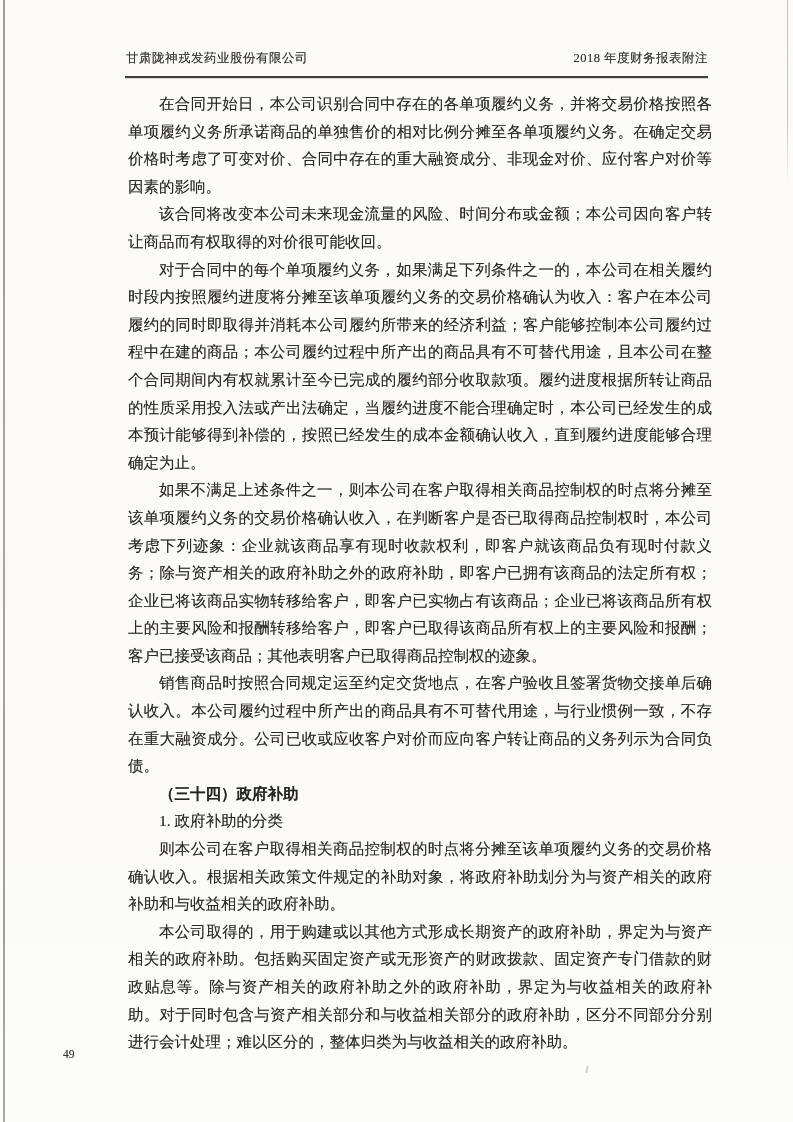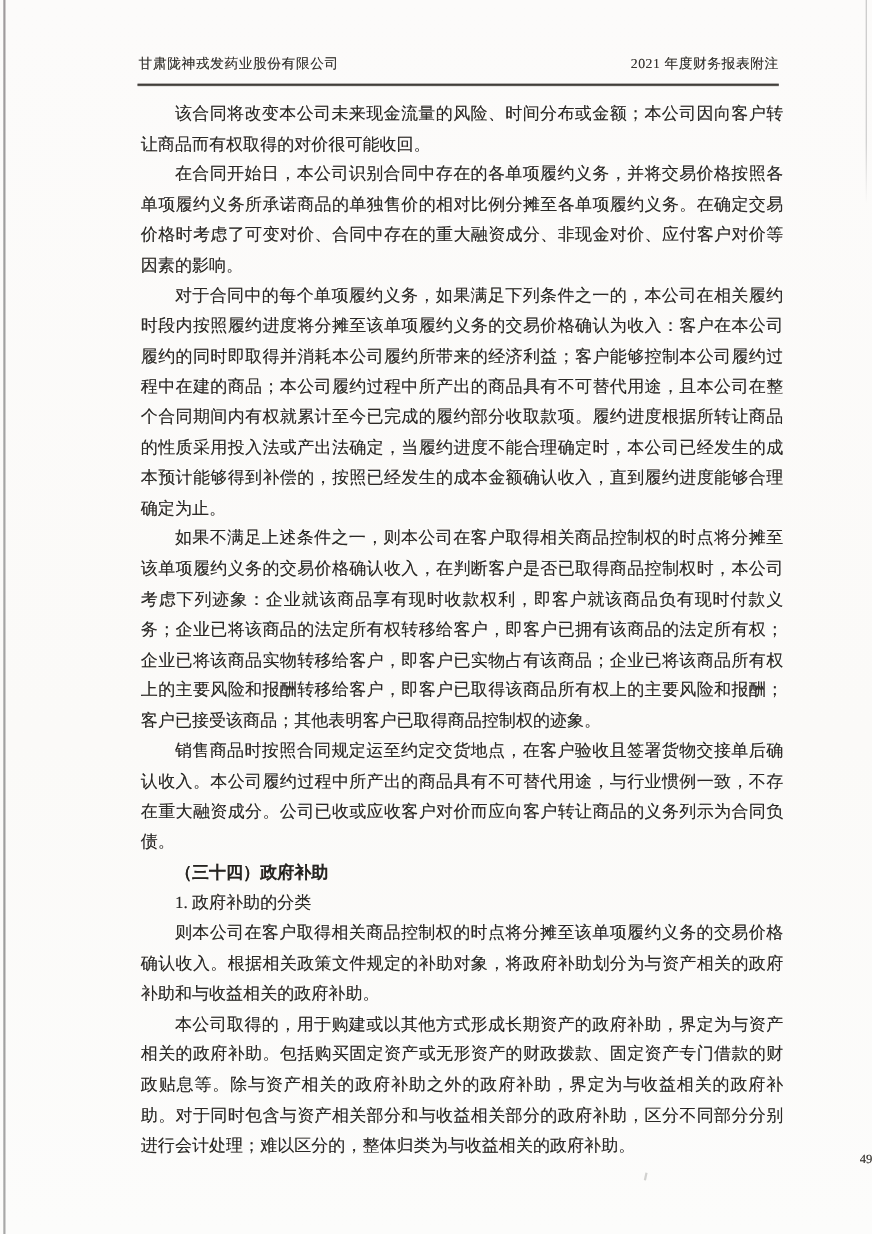"2021 年度财务报表附注" span { text: 2021 -> 2018 }
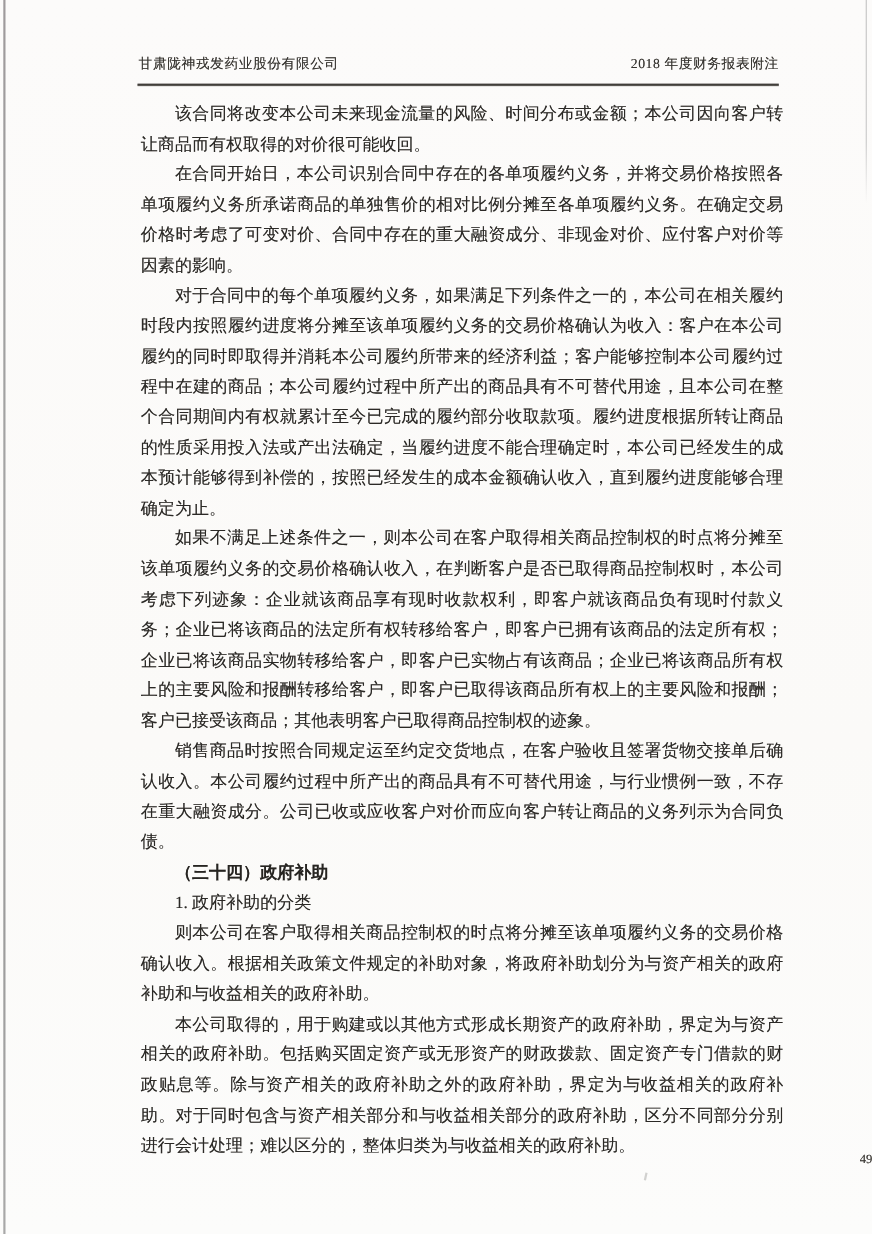"该合同将改变本公司未来现金流量的风险、时间分布或金额；本公司因向客户转让商品而有" p { order: before "在合同开始日，本公司识别合同中存在的各单项履约义务，并将交易价格按照各单项履约义" -> after "在合同开始日，本公司识别合同中存在的各单项履约义务，并将交易价格按照各单项履约义" }
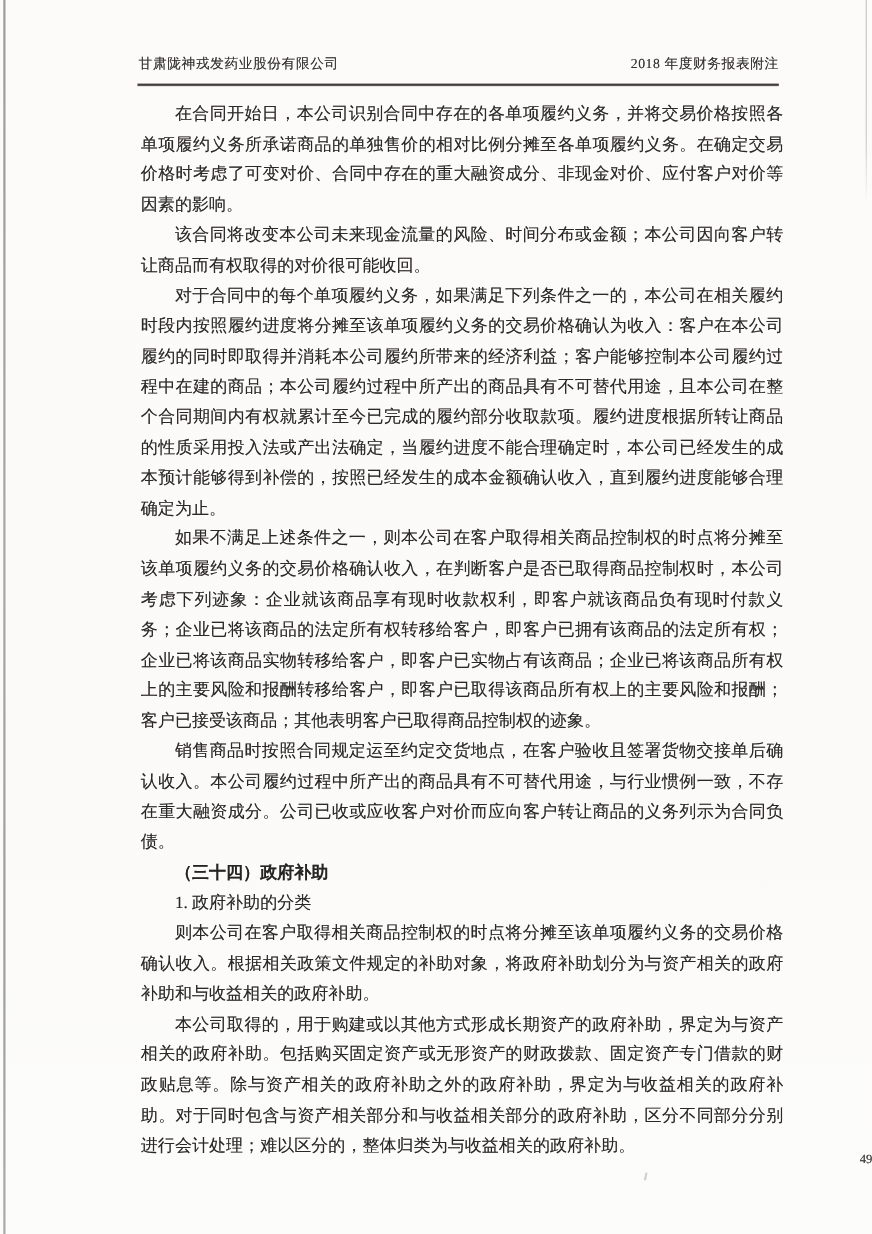"如果不满足上述条件之一，则本公司在客户取得相关商品控制权的时点将分摊至该单项履约" p { text: 企业已将该商品的法定所有权转移给客户 -> 除与资产相关的政府补助之外的政府补助 }
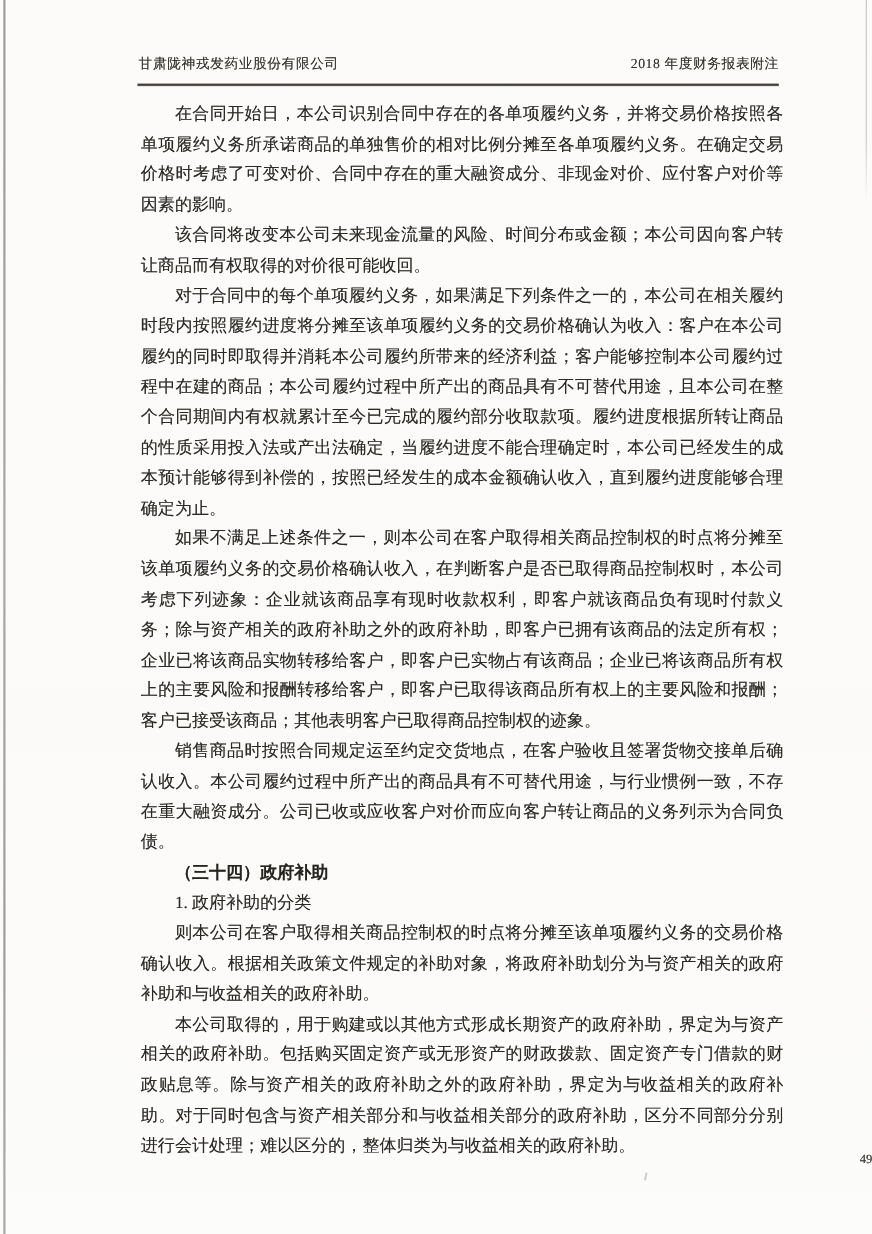"49" .footer { text-align: right -> left }
